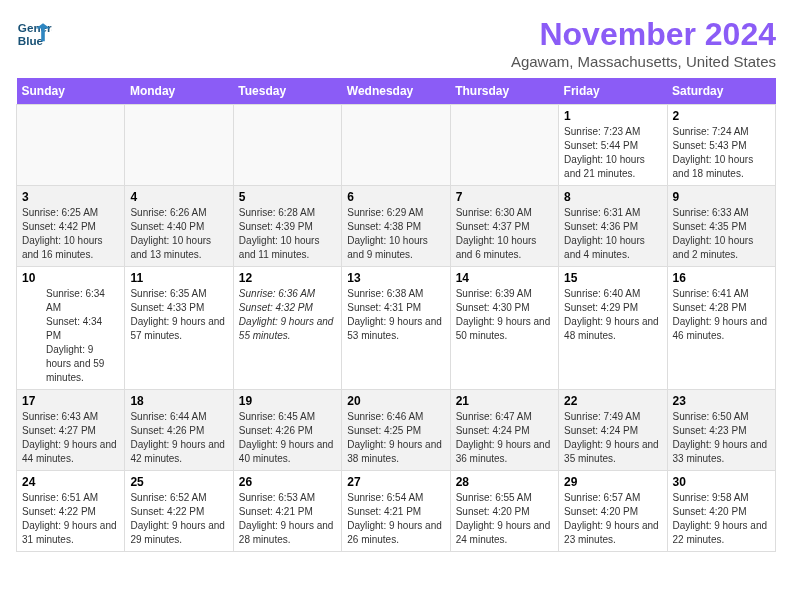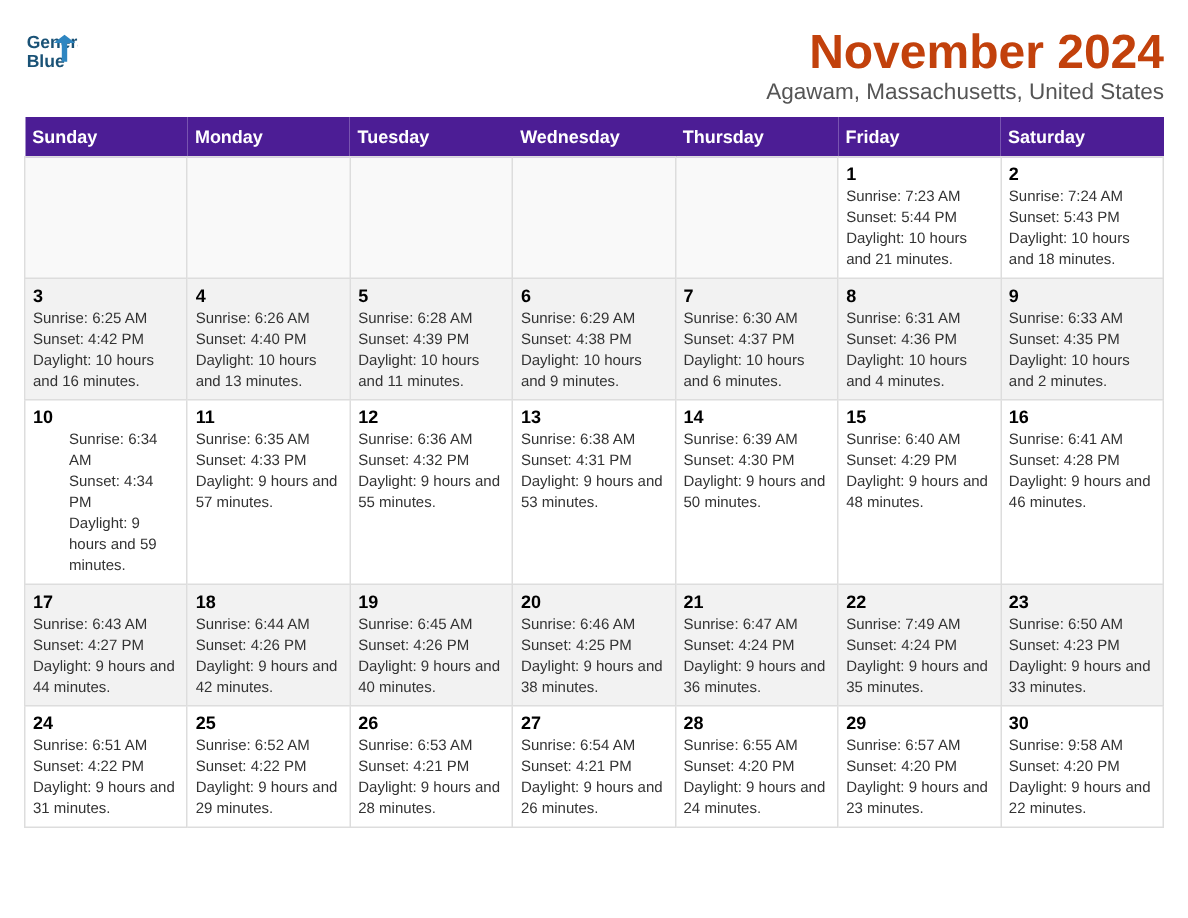"November 2024" .calendar-title { color: #c2410c -> #8b5cf6 }
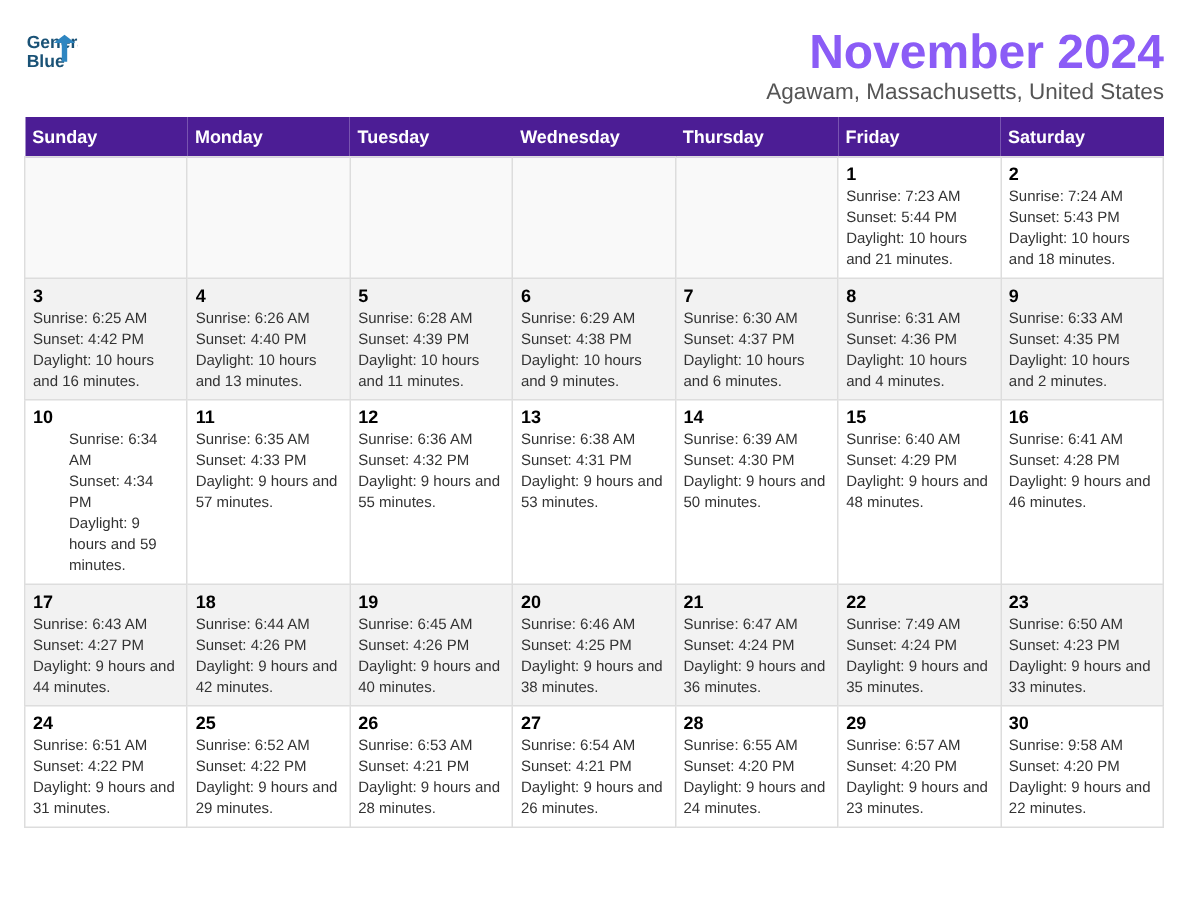"Sunday" th { background-color: #4c1d95 -> #8b5cf6 }
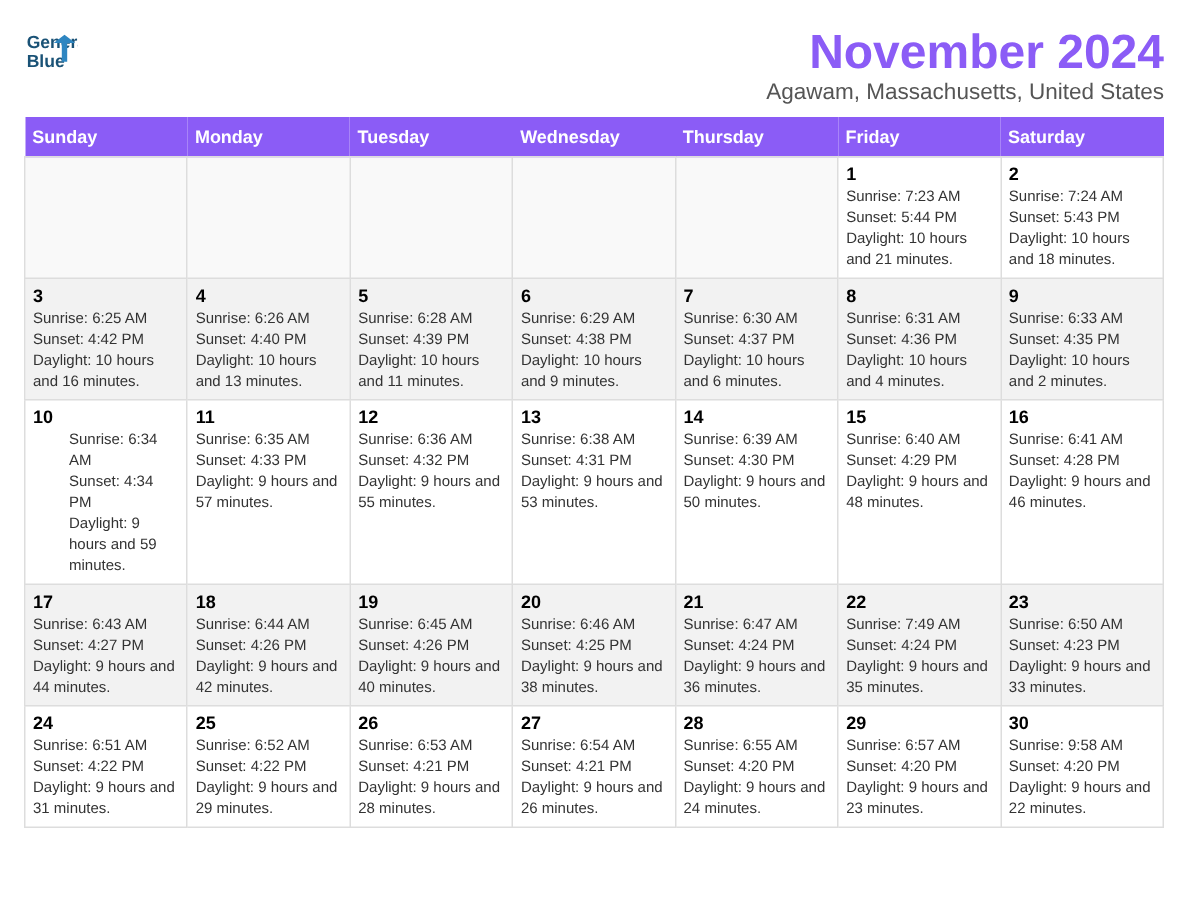"Sunrise: 6:36 AM" div.day-info { font-style: none -> italic }
